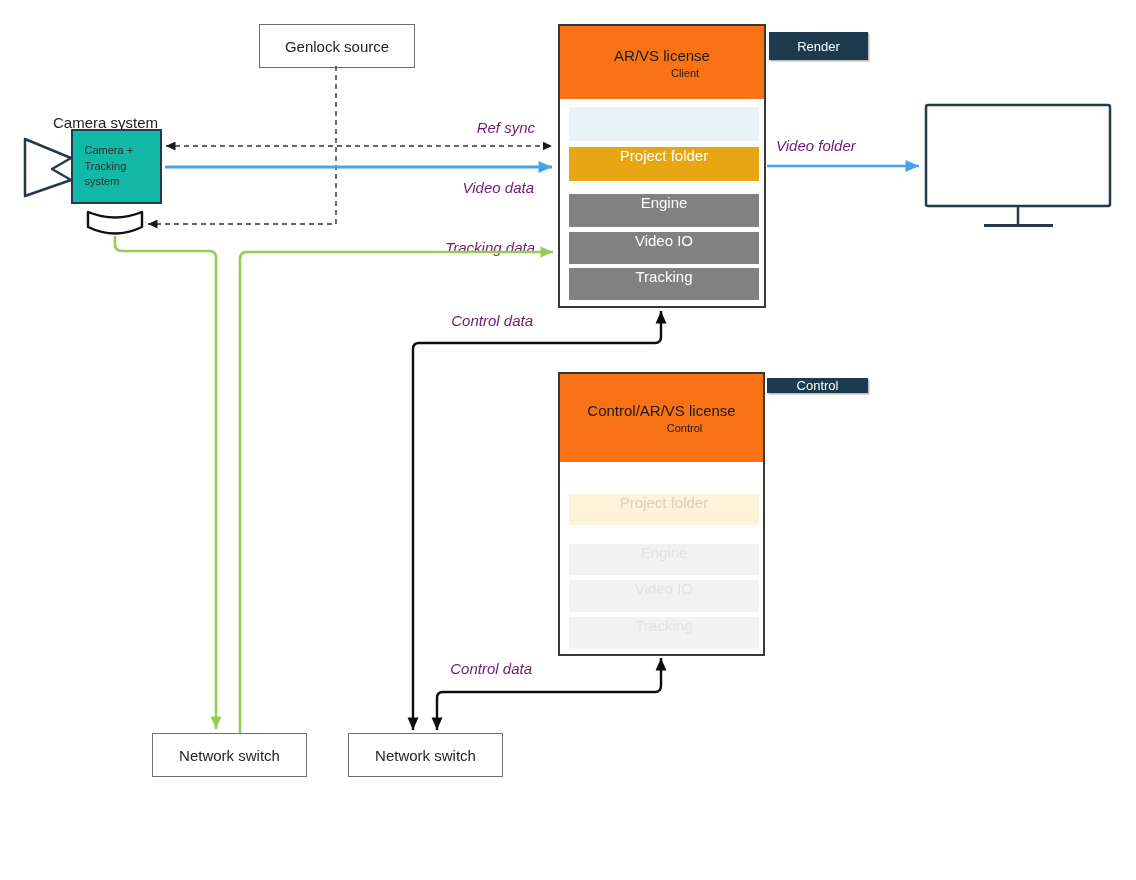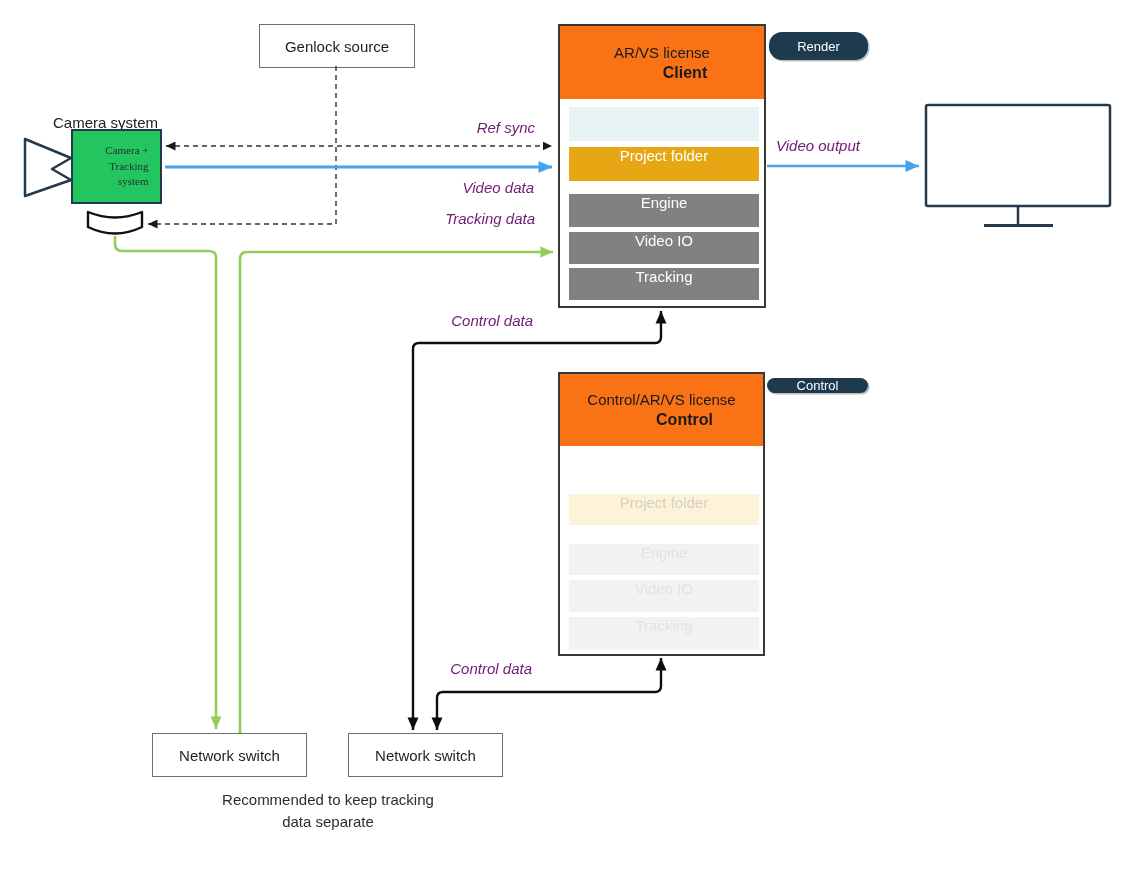"Render" .badge { border-radius: 13px -> none }
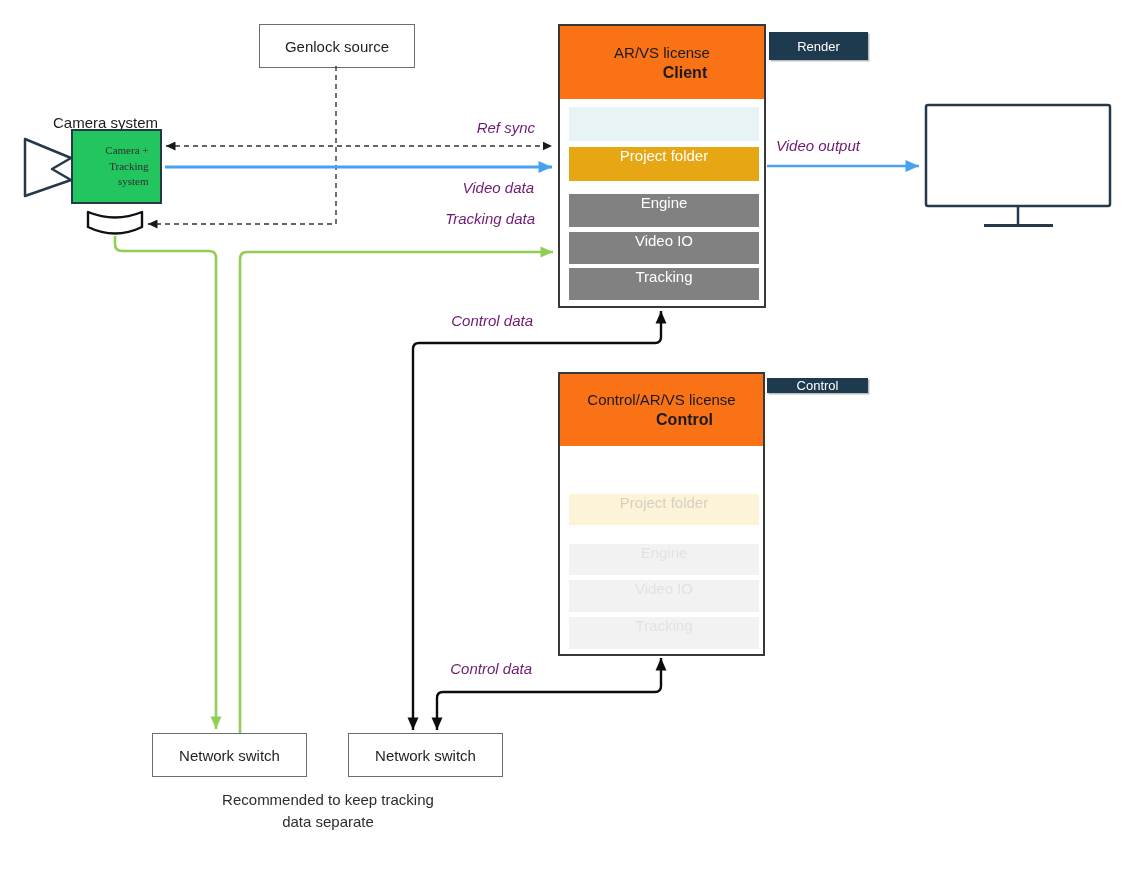"Client" .hdr2 { font-size: 16px -> 11px; font-weight: bold -> normal }
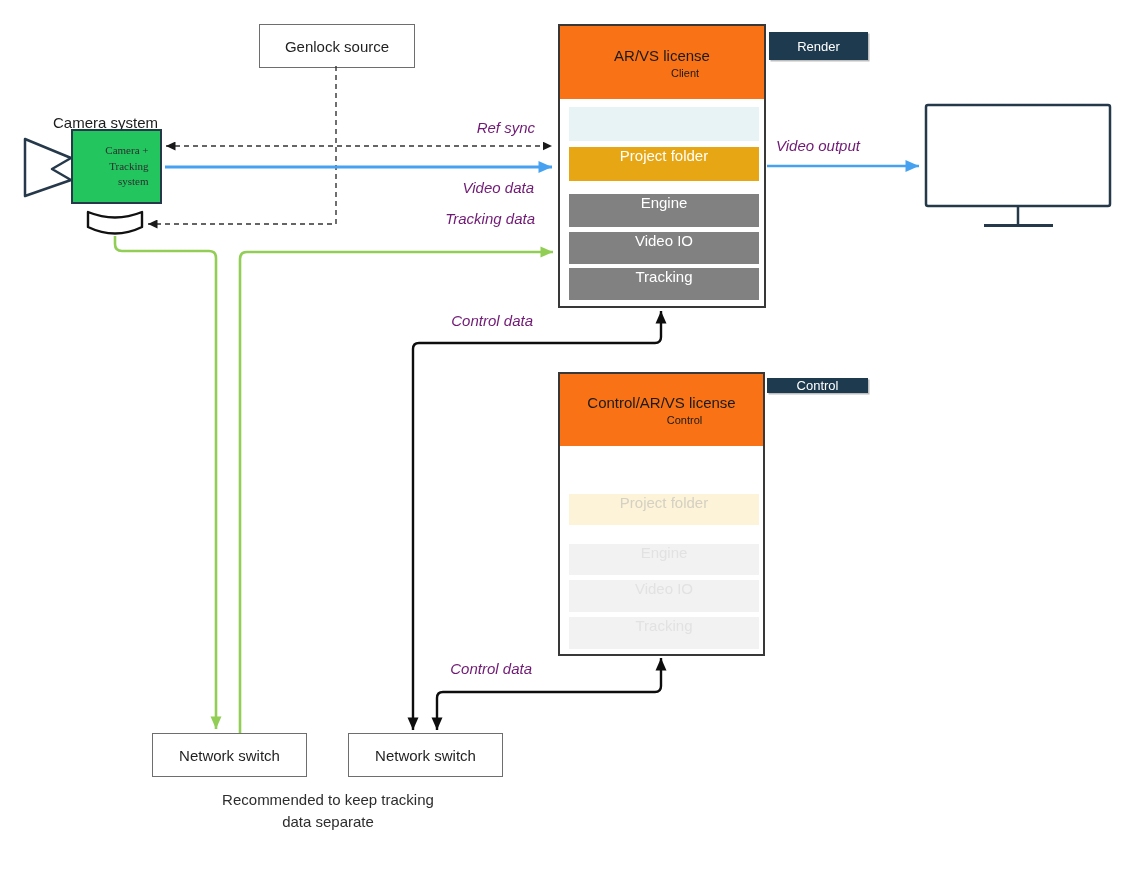"Camera + Tracking system" .camera-body { background: #22c55e -> #14b8a6; font-family: Liberation Serif, serif -> none; text-align: right -> left }
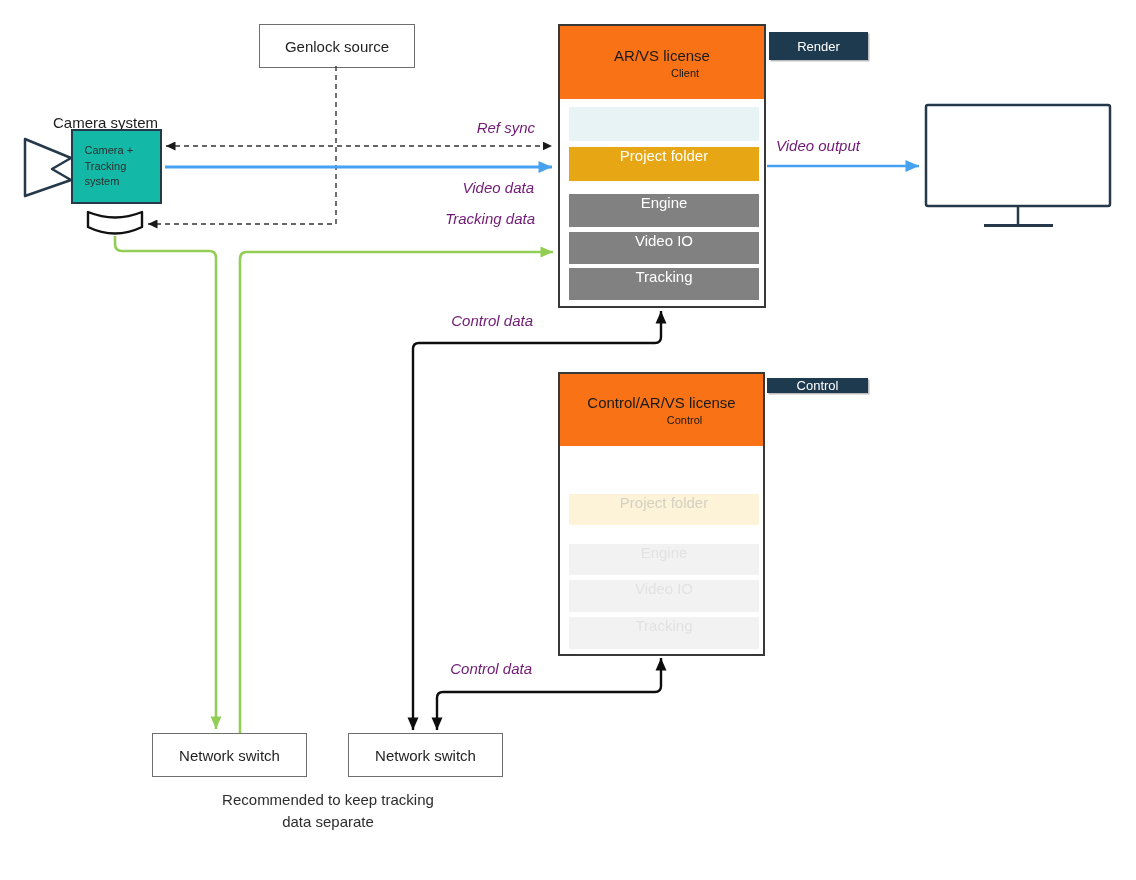"Video output" div.flow-label { text: output -> folder }
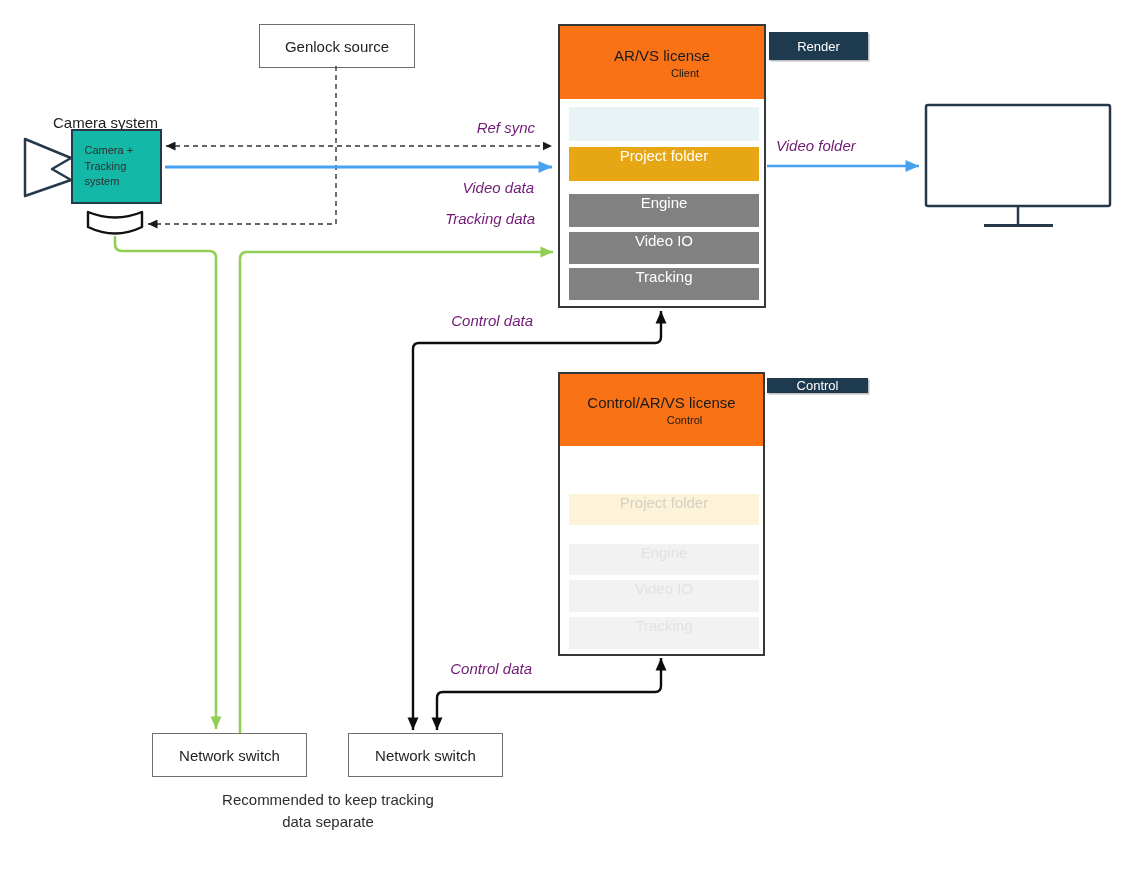"Tracking data" div.flow-label { top: 210px -> 239px }
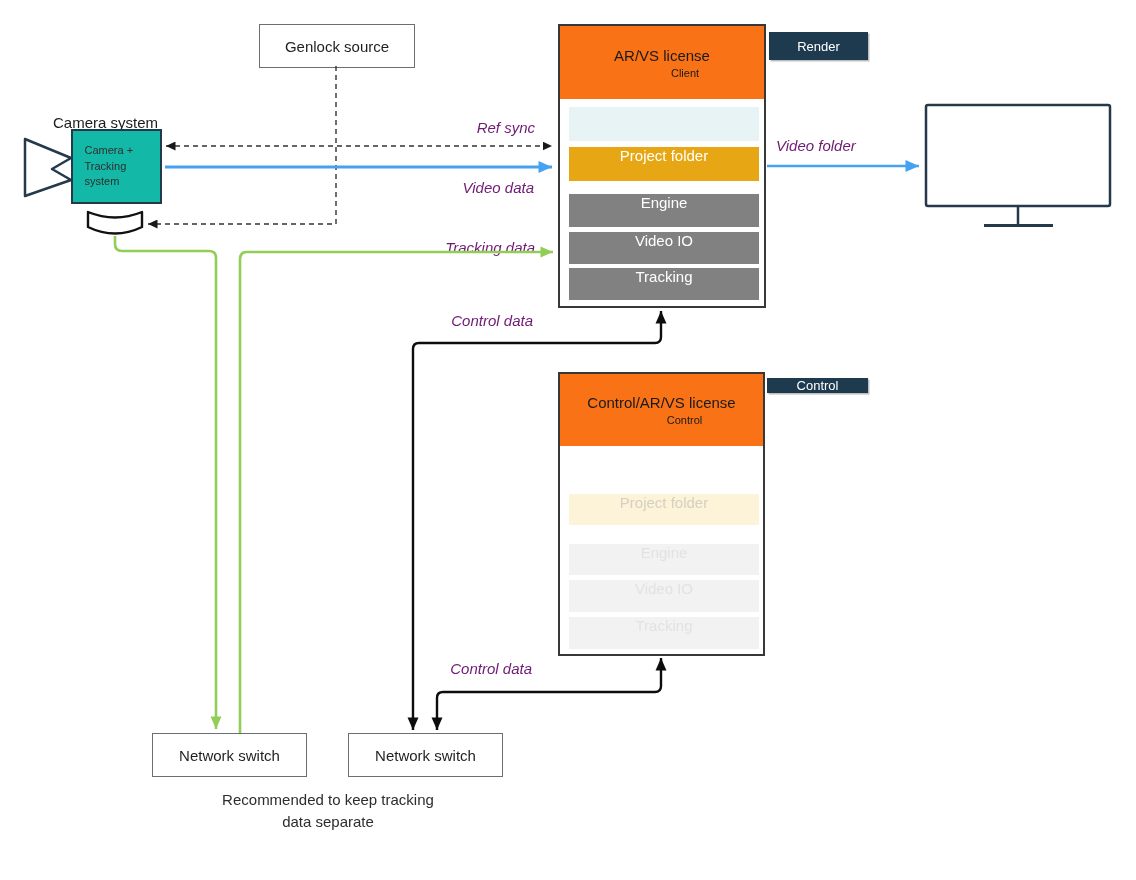"Control/AR/VS license" div.node-header { height: 72px -> 88px }
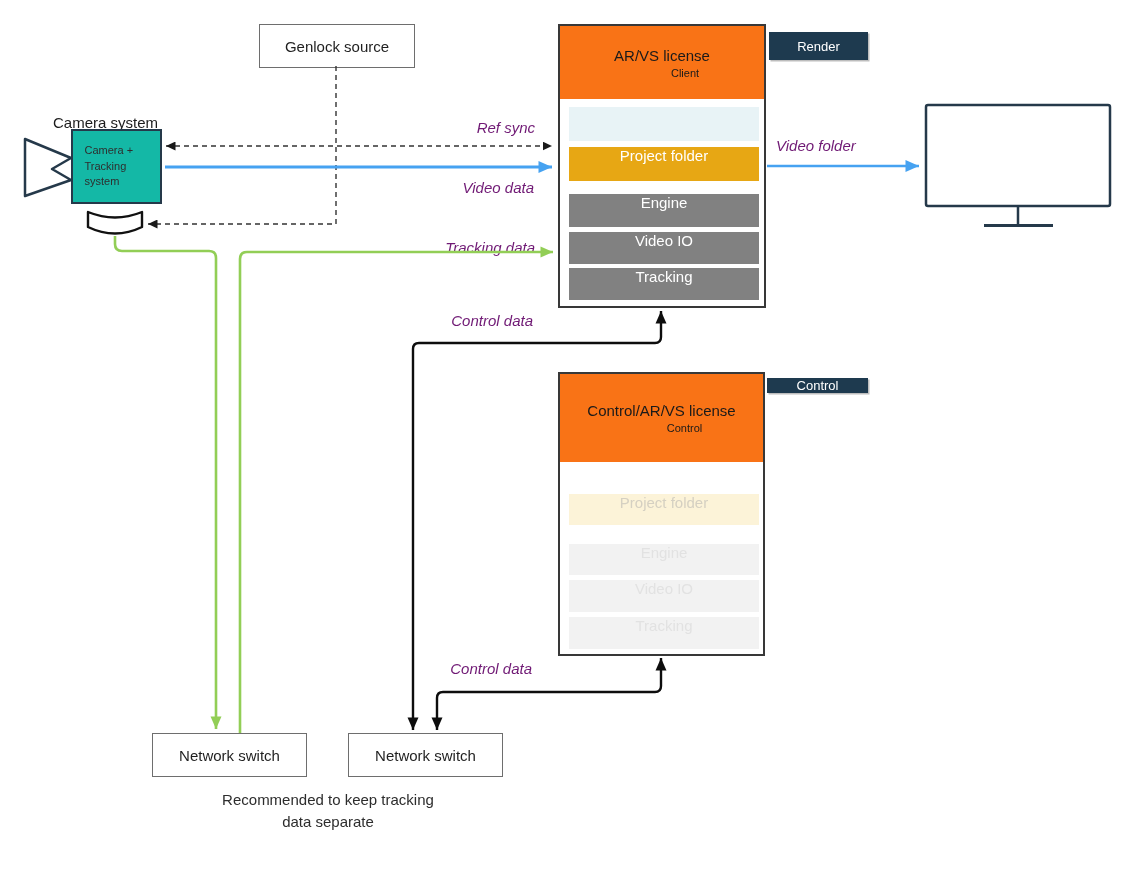"Recommended to keep tracking data" div.note { html: <div>Recommended to keep tracking data separate</div> -> none }
